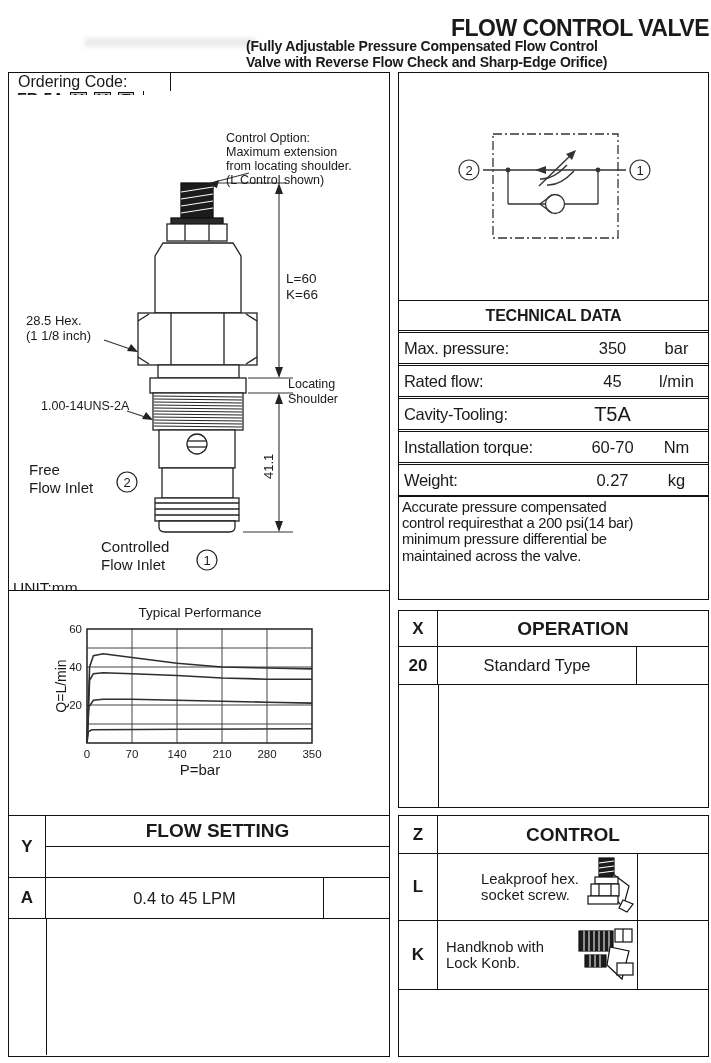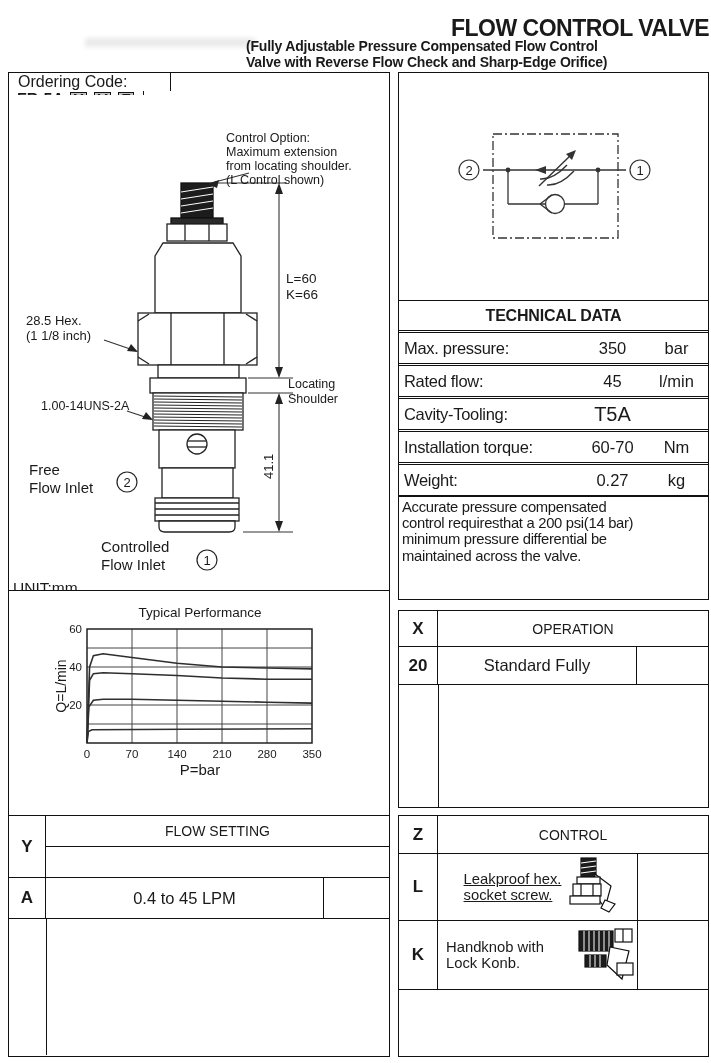"OPERATION" .hdr-label { font-size: 14px -> 19px; font-weight: normal -> bold }
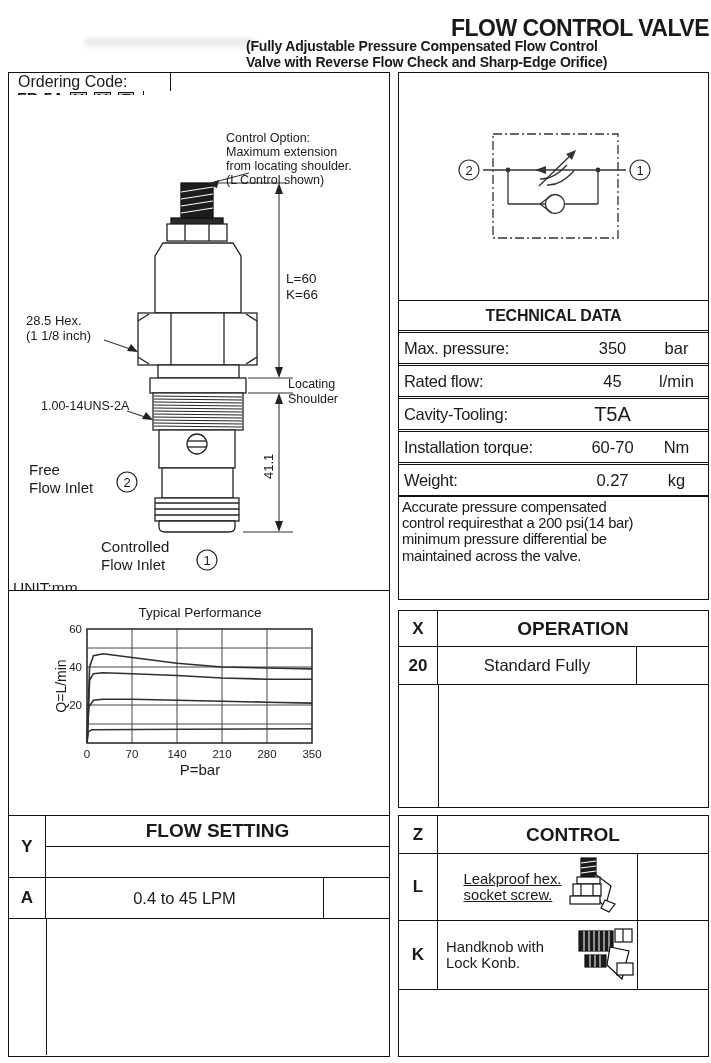"Standard Fully" div.cell-mid { text: Fully -> Type }
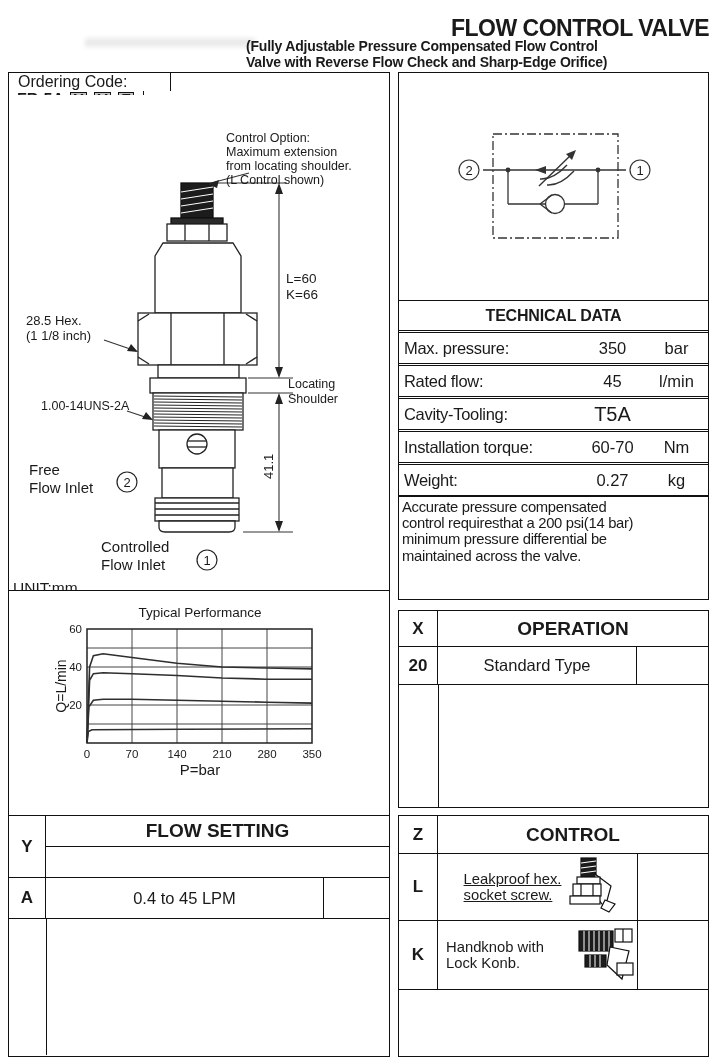"Leakproof hex." div { justify-content: center -> flex-end; text-decoration: underline -> none }
